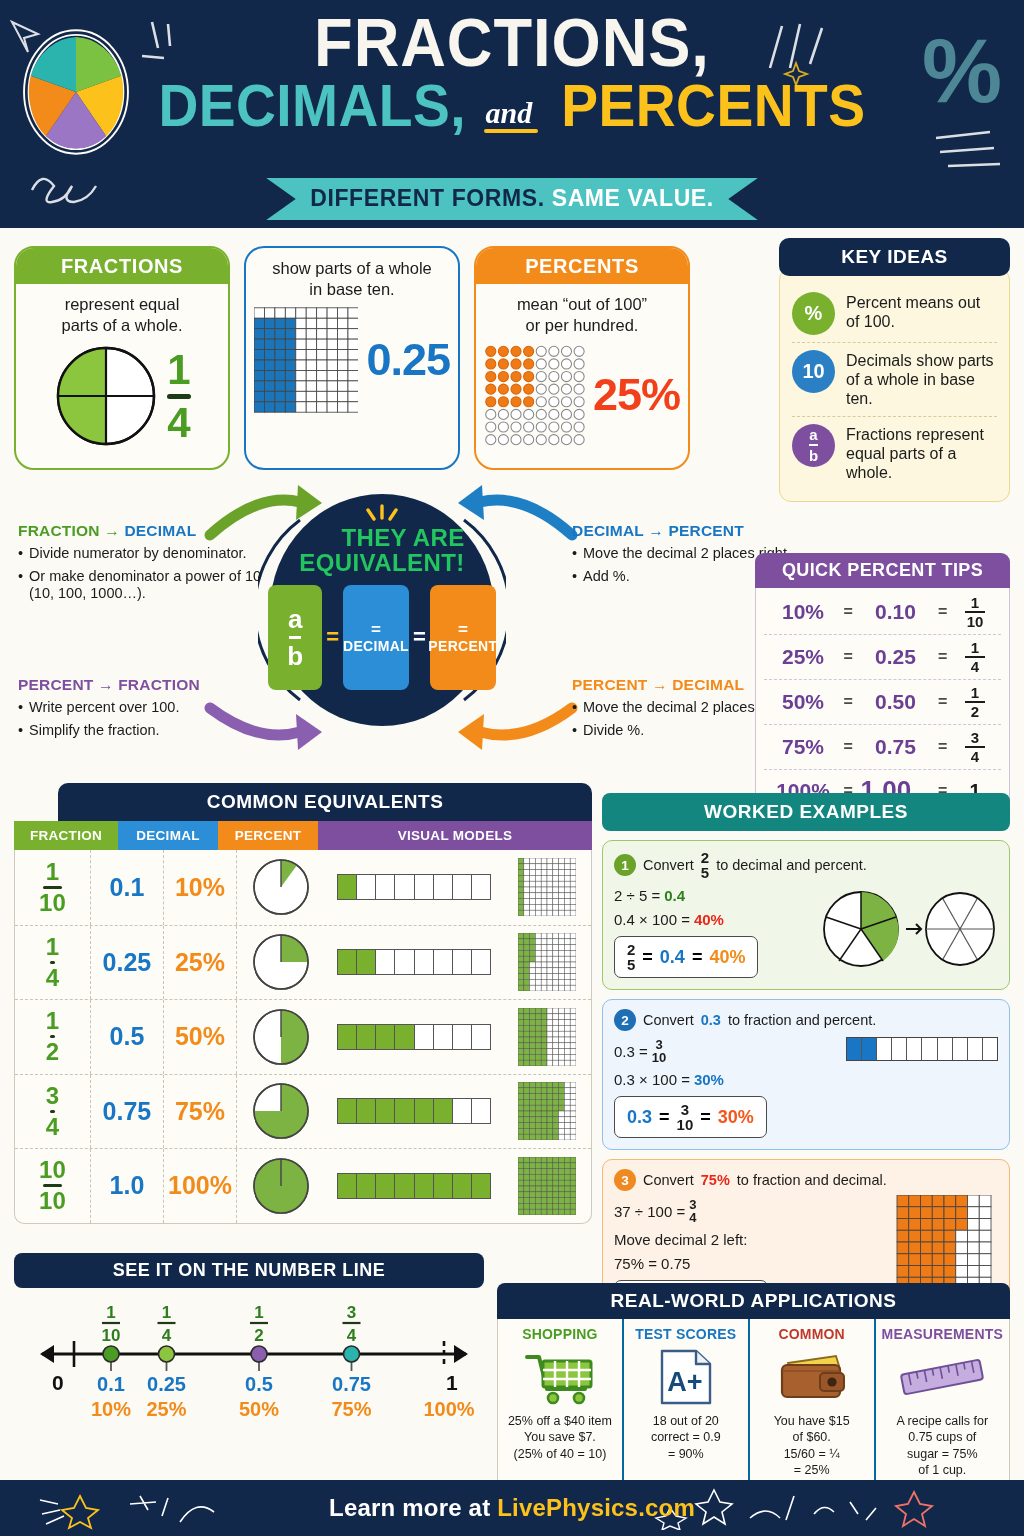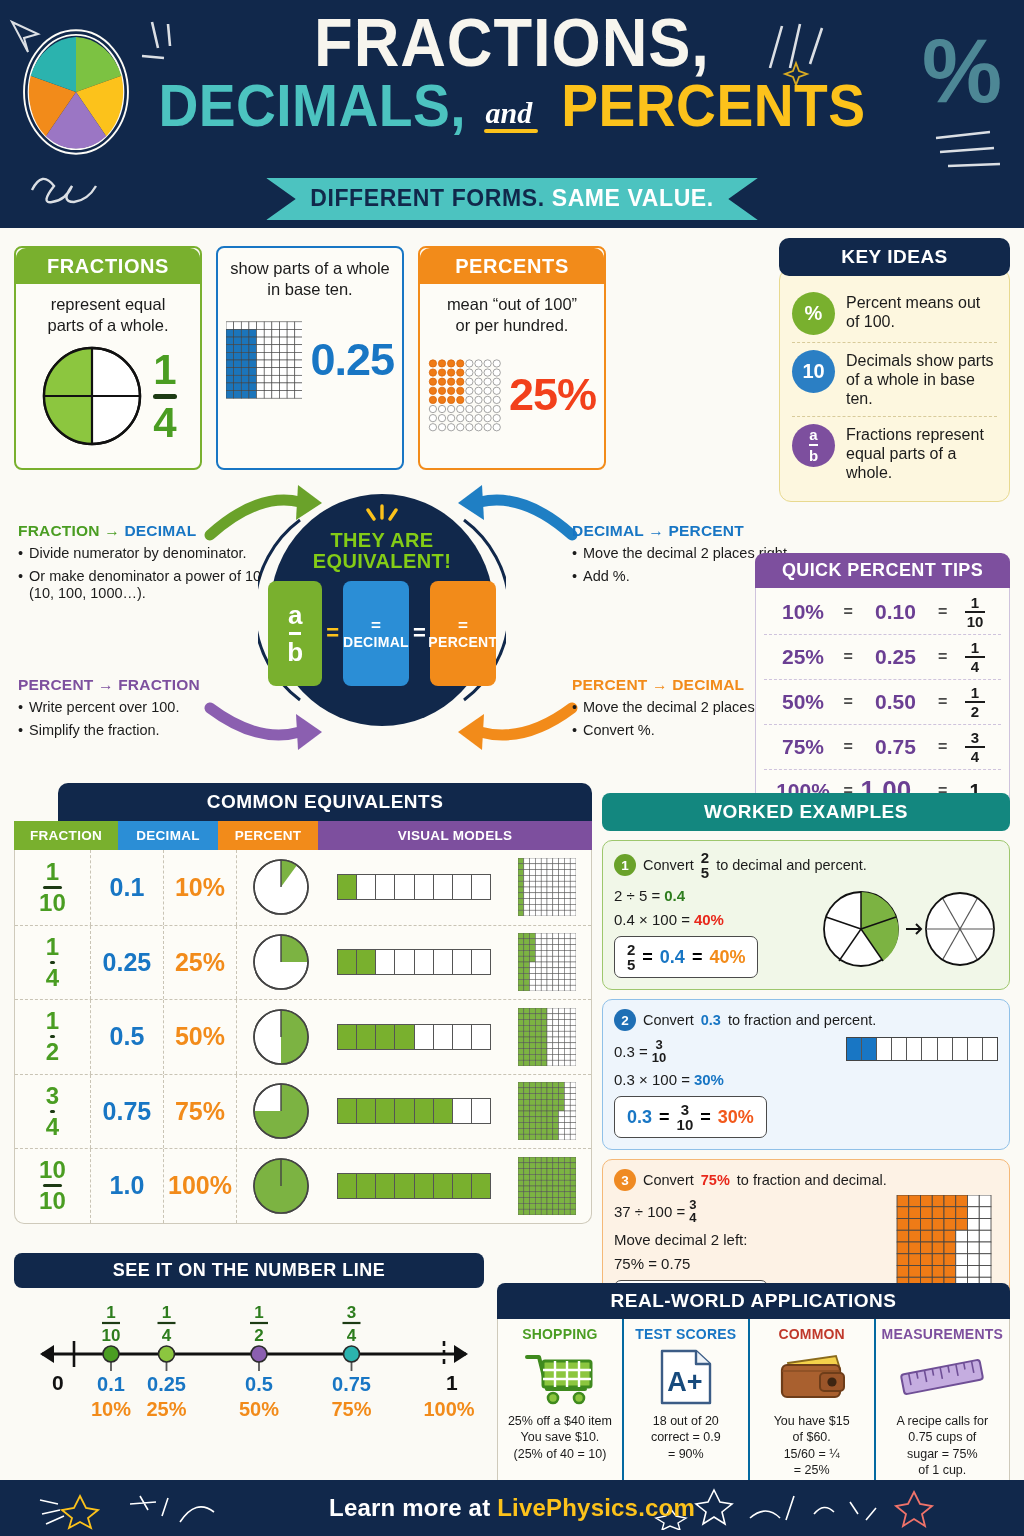"FRACTIONS" .ccard { border-radius: 8px -> 20px; width: 188px -> 216px }
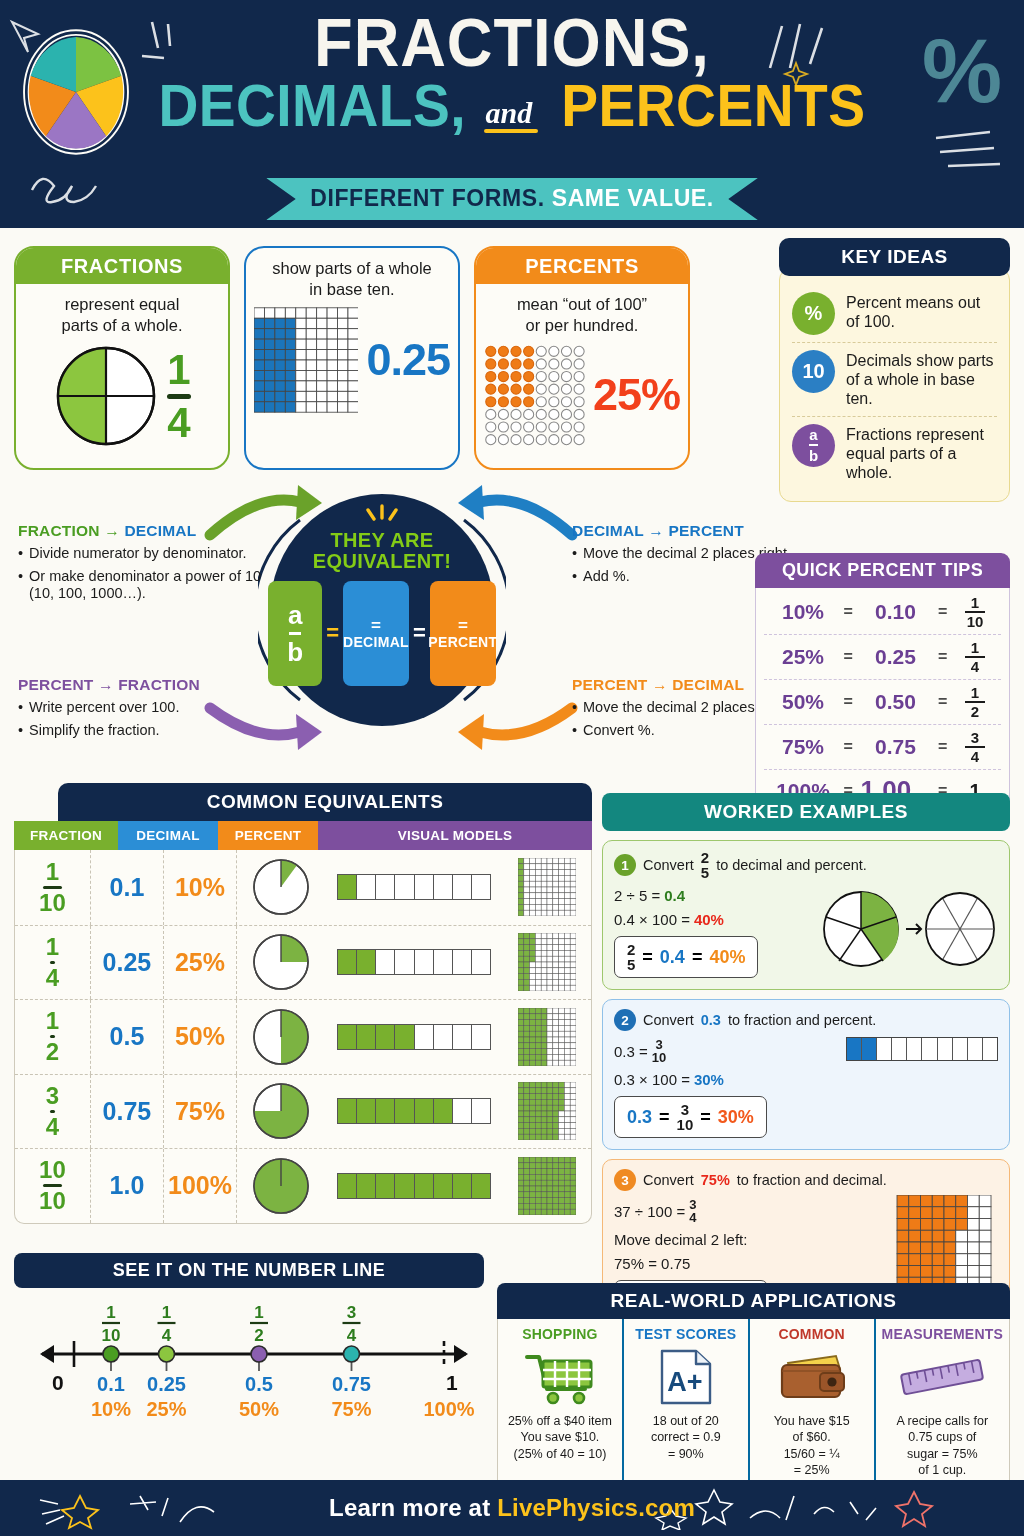"THEY ARE" .circ-title { color: #84cc16 -> #22c55e; font-size: 20px -> 24px; text-align: center -> right }
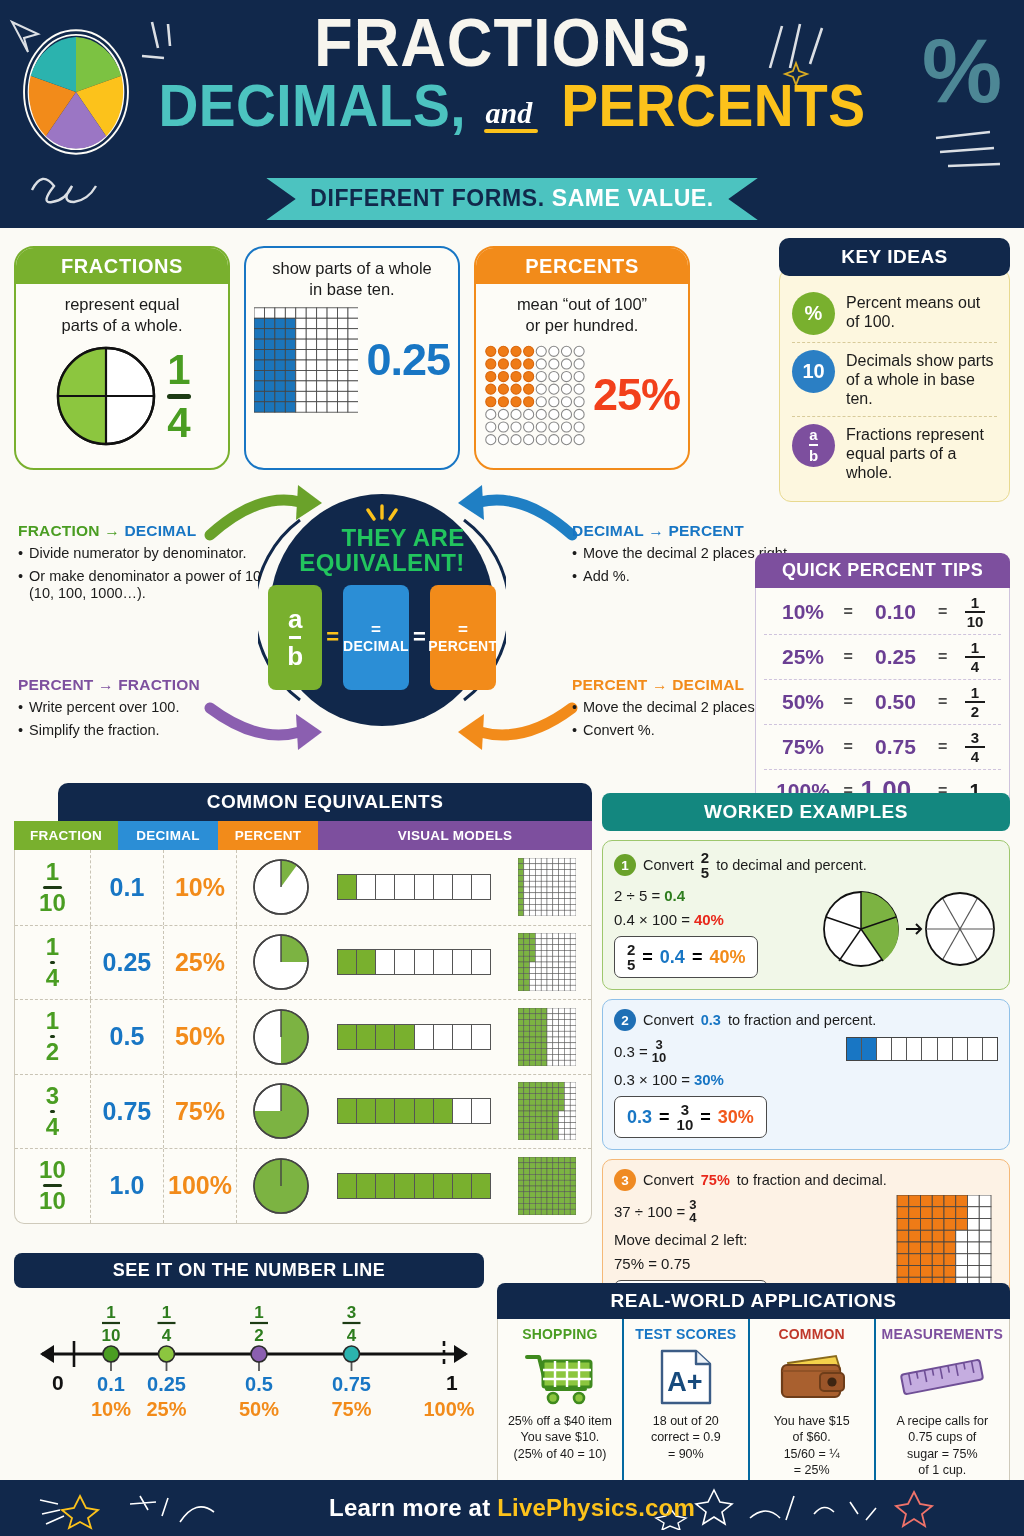"Convert %." li { text: Convert -> Divide }
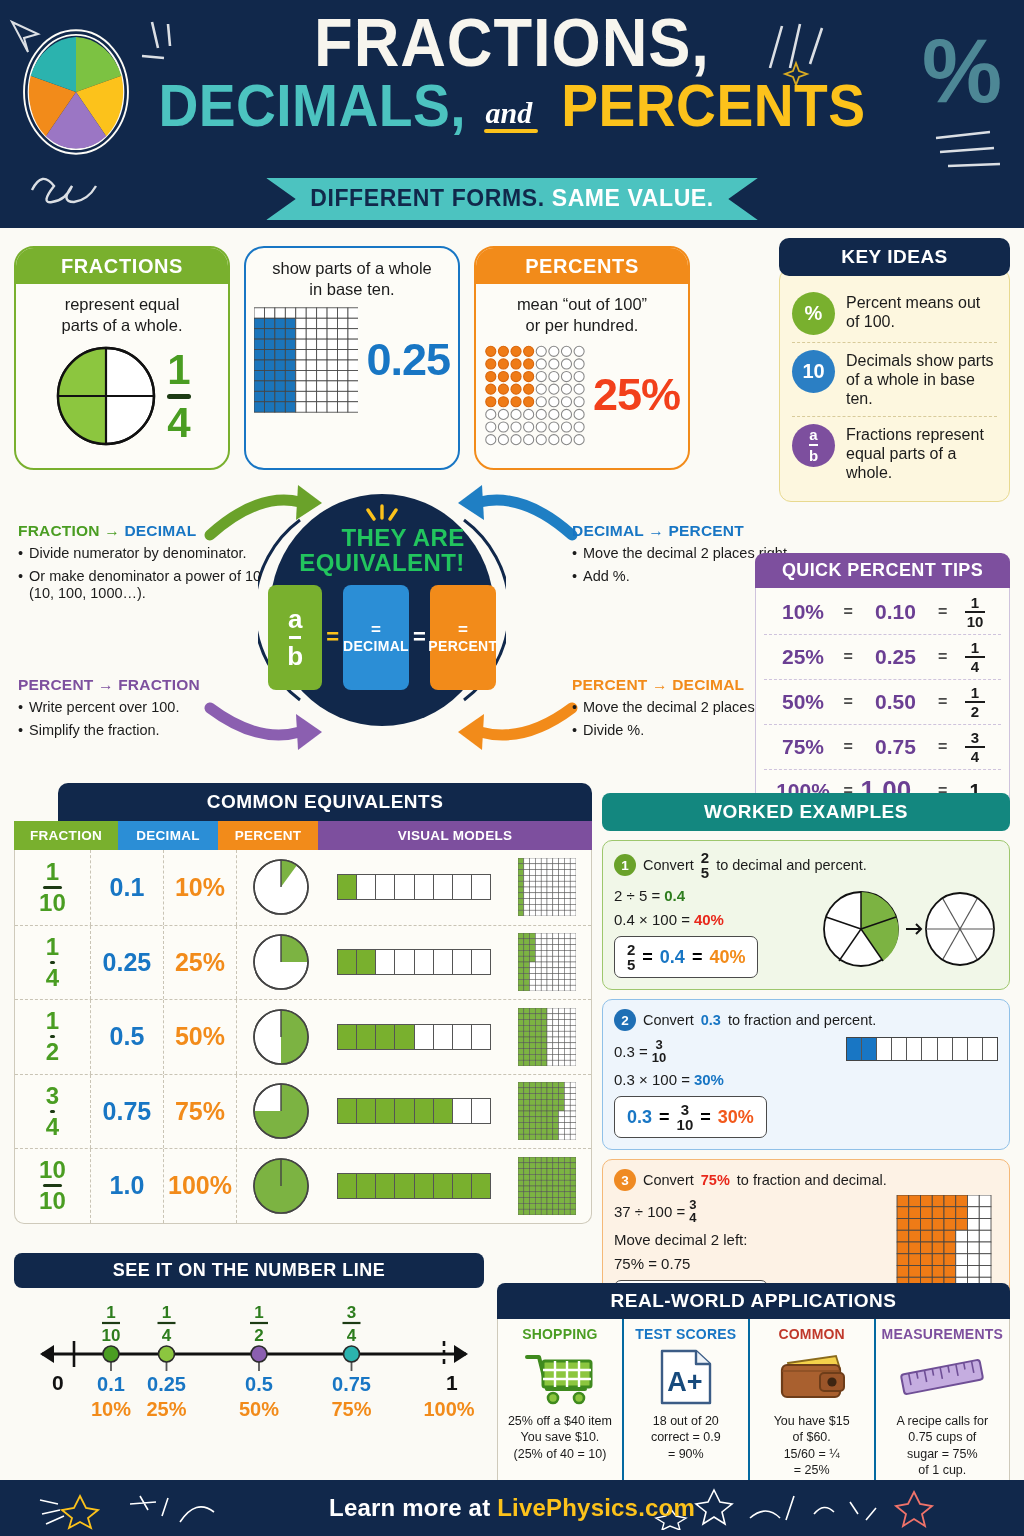"25% off a $40 item" div.rw-txt { text: $10 -> $7 }
